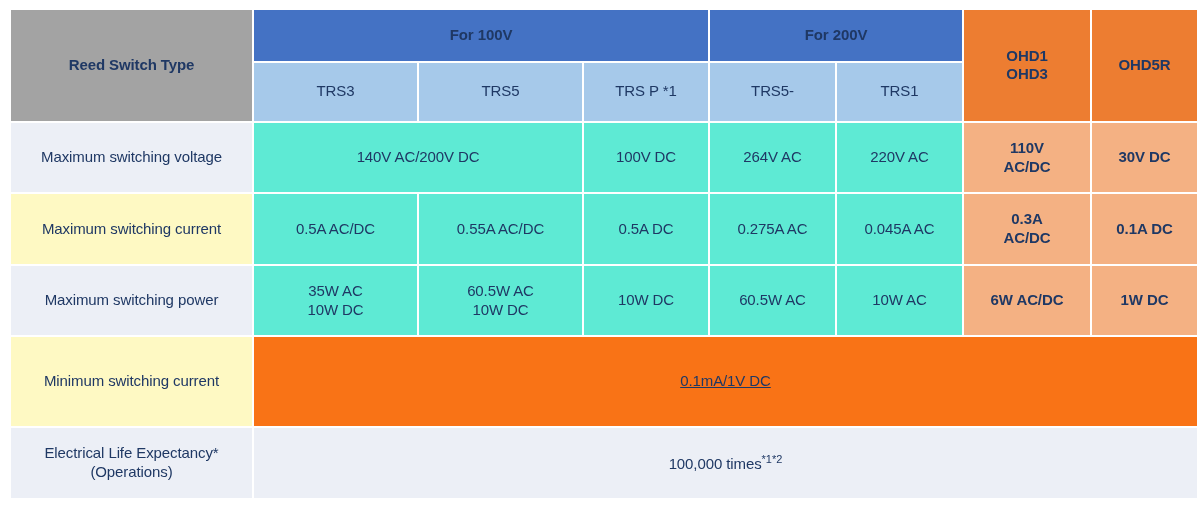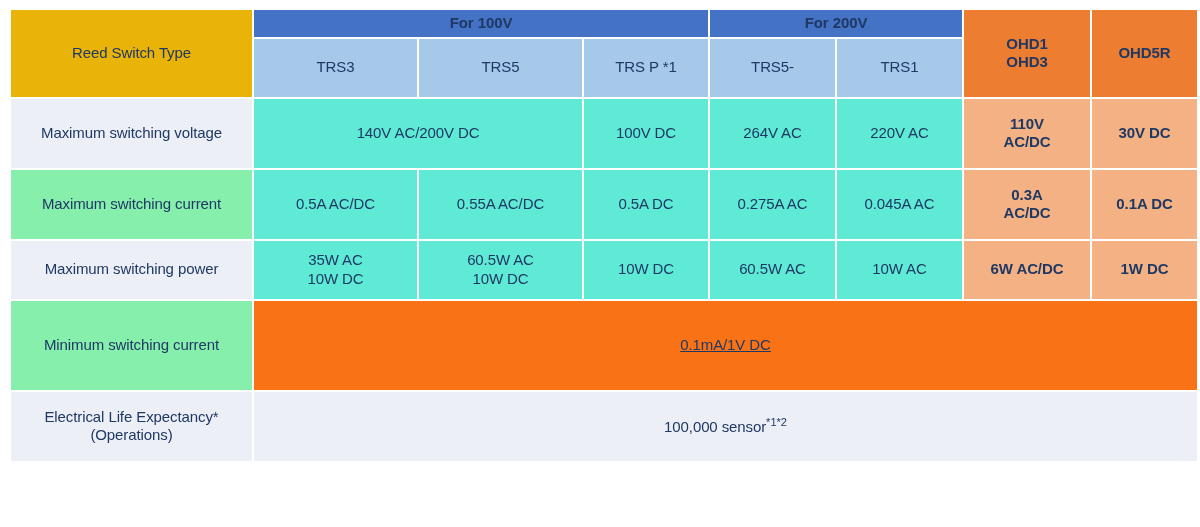"For 100V" table.spec td { padding: 4px -> 16px }
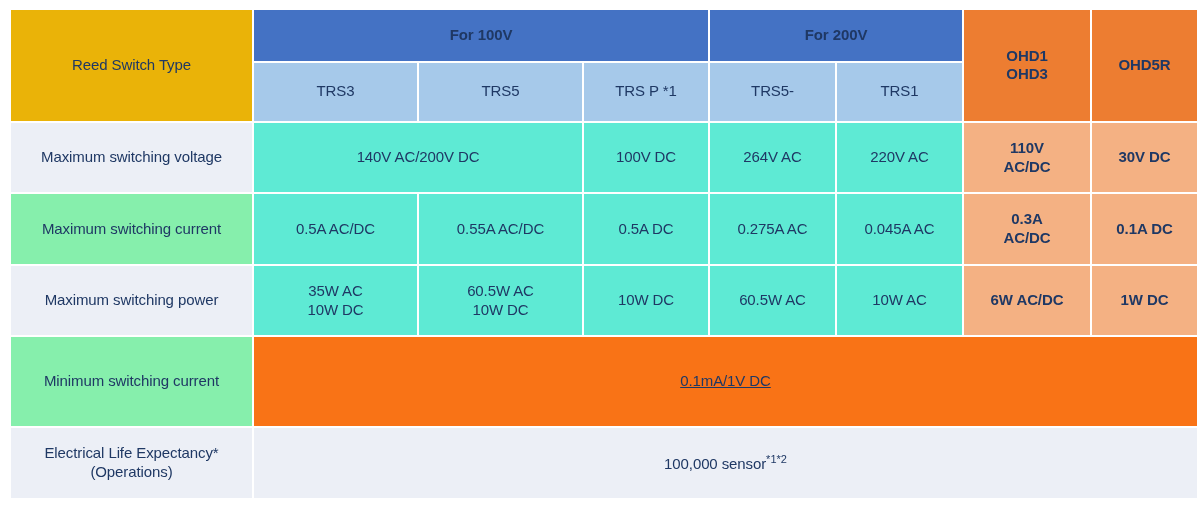"Reed Switch Type" .hdr-rowlabel { background: #eab308 -> #a3a3a3; font-weight: normal -> bold }
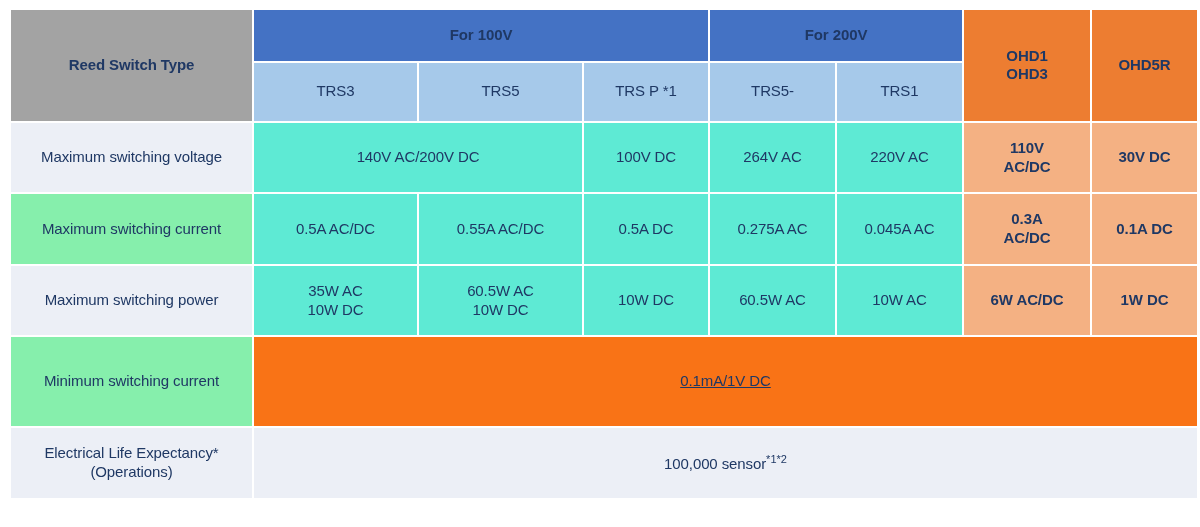"Maximum switching current" .lbl-b { background: #86efac -> #fef9c3 }
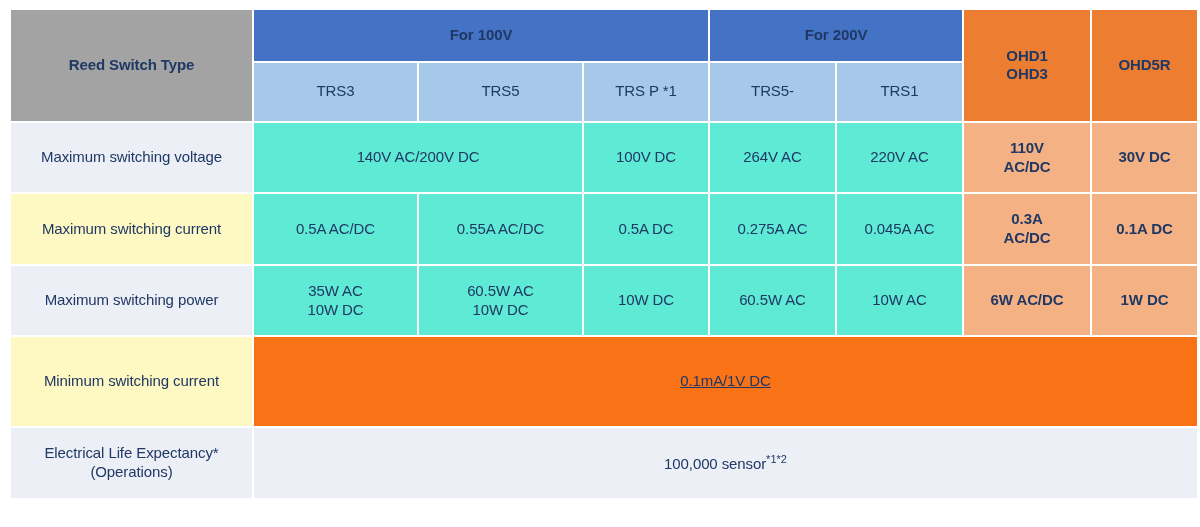"100,000 sensor" span { text: sensor -> times }
